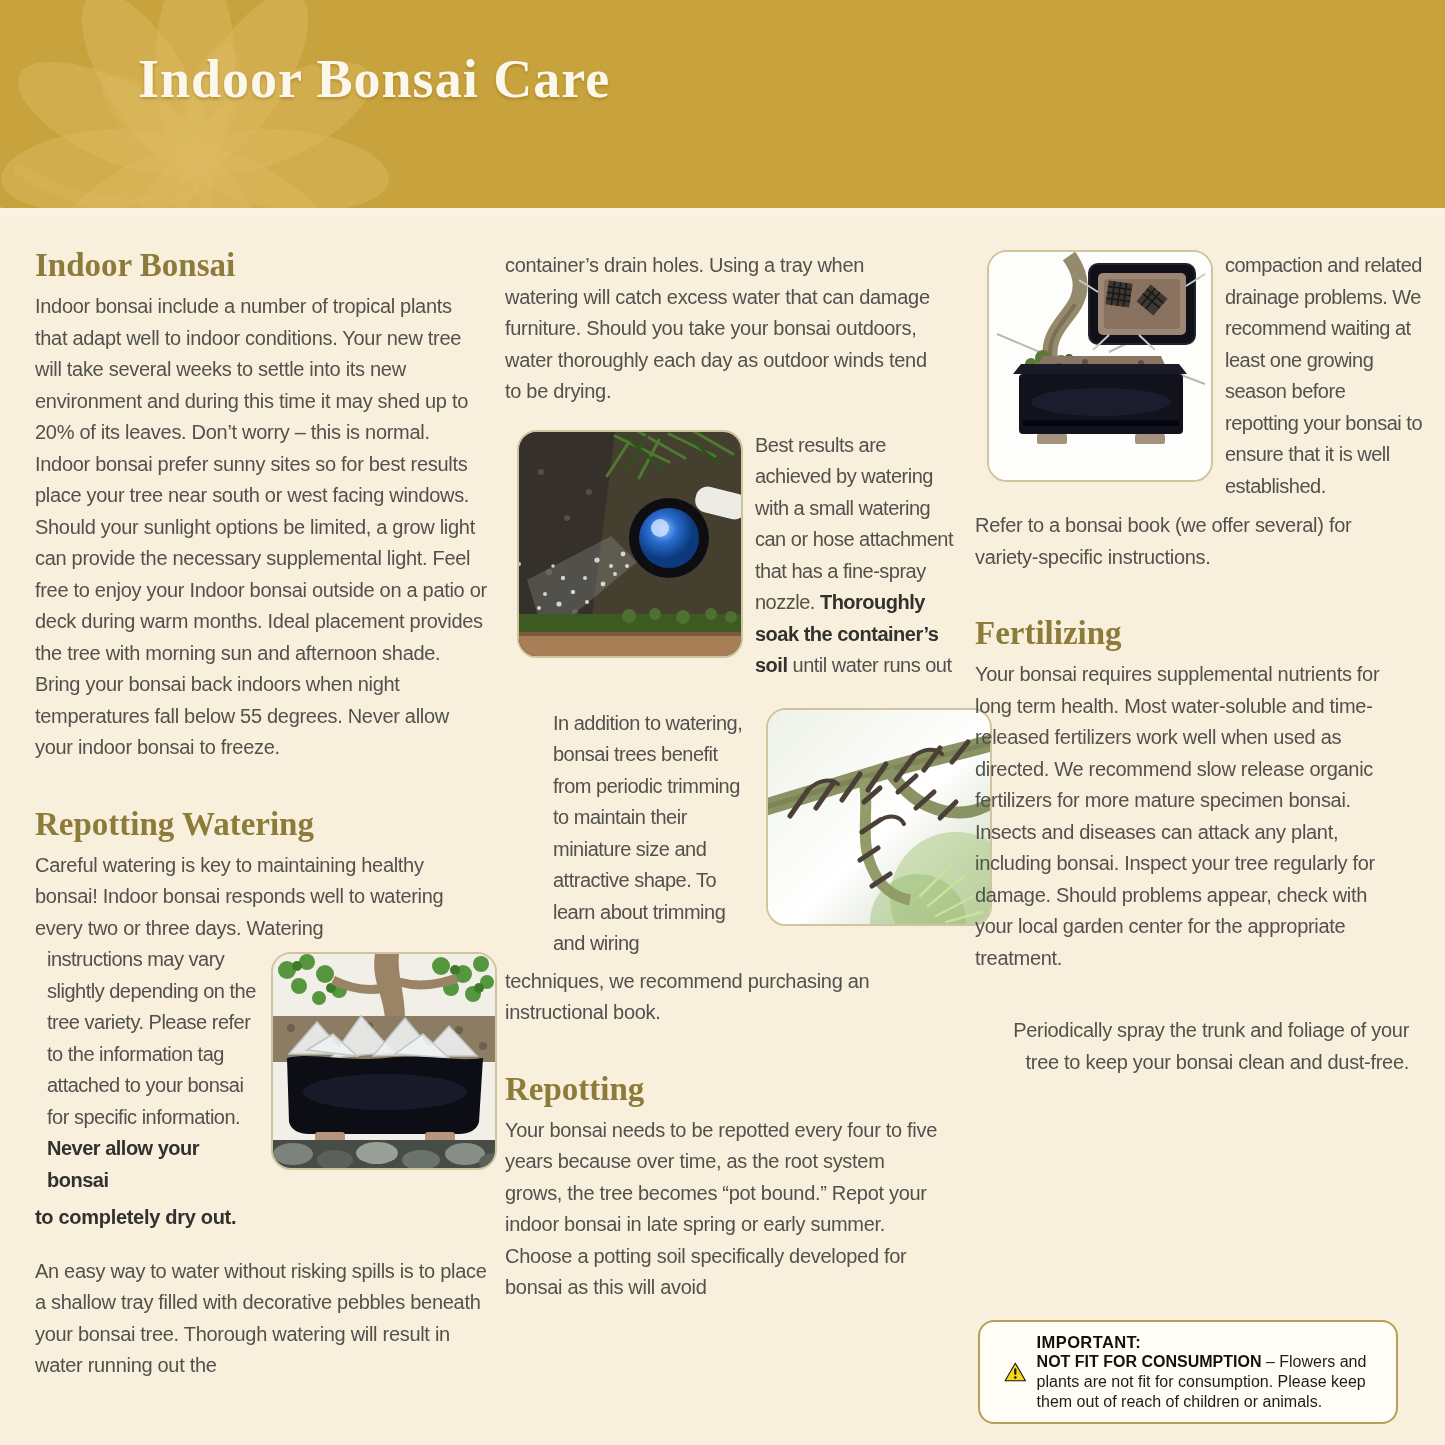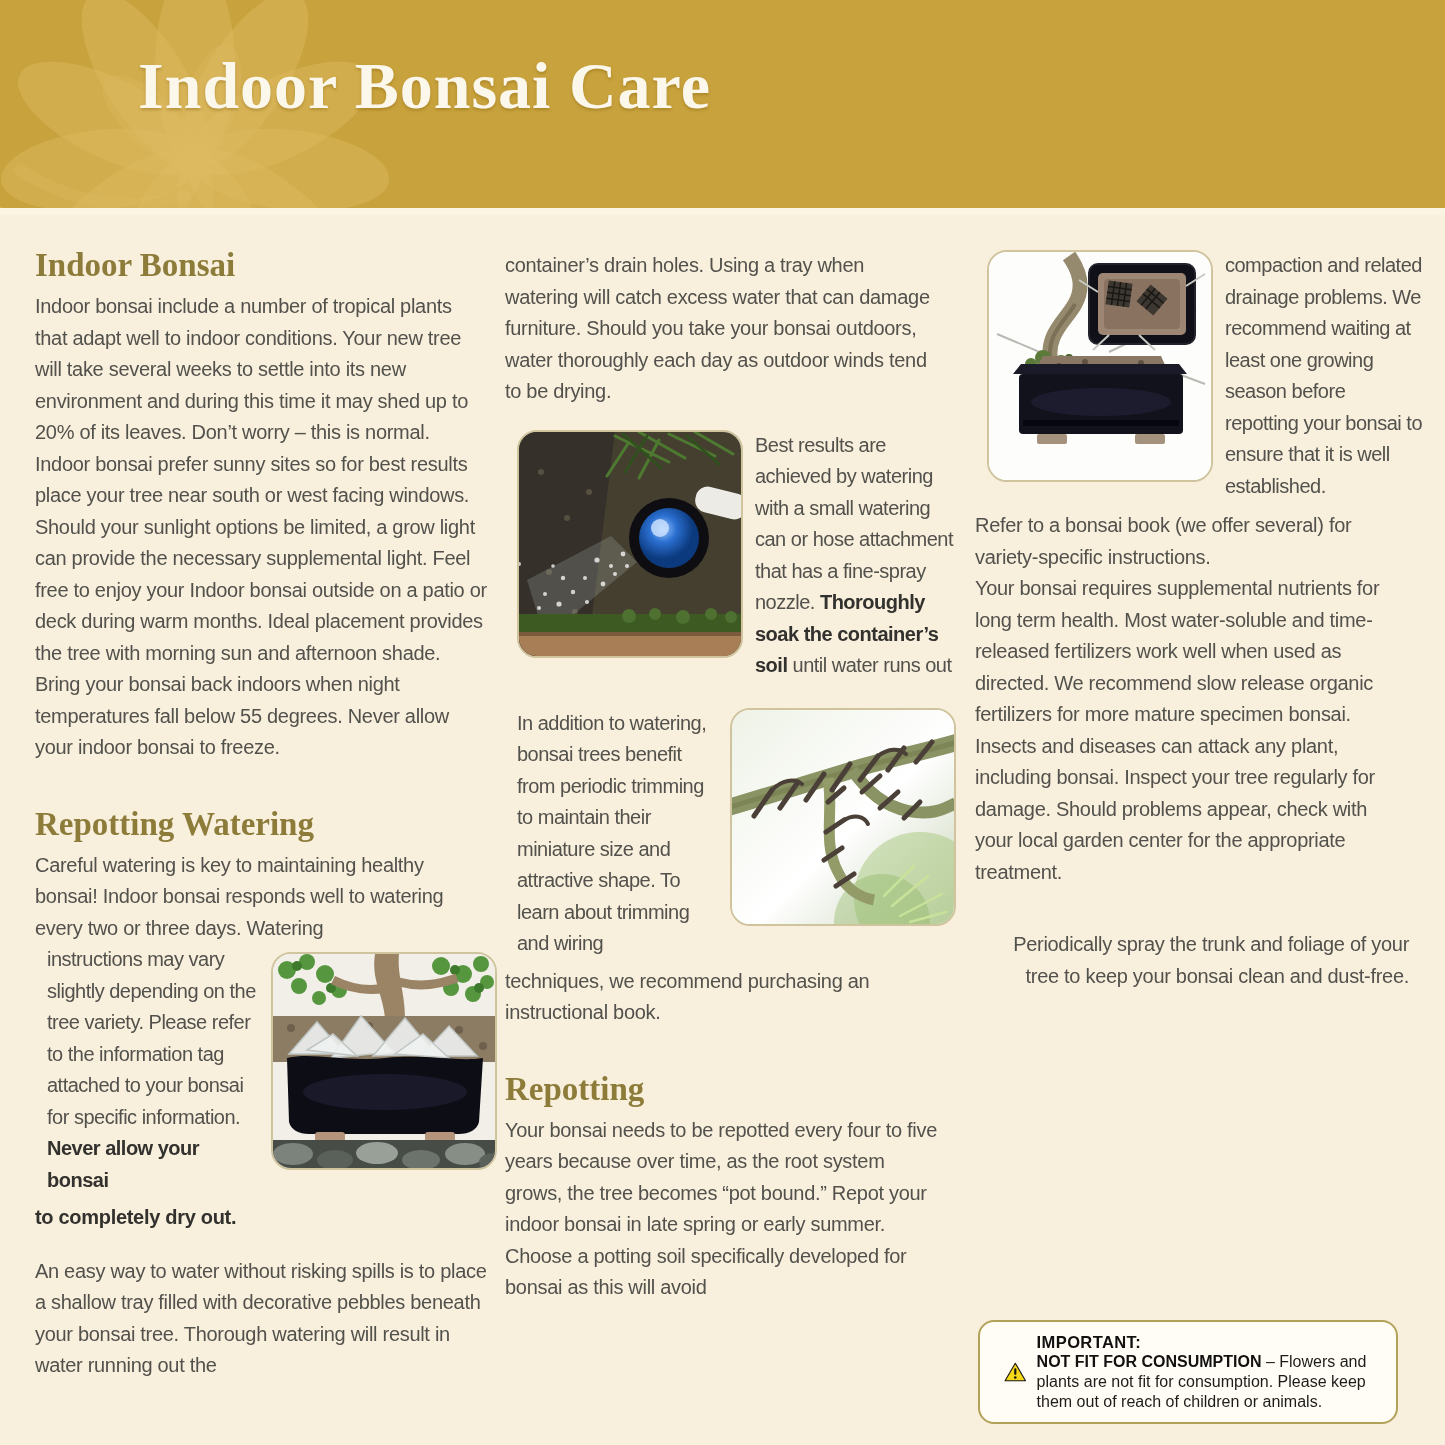"Indoor Bonsai Care" .banner h1 { font-size: 66px -> 54px }
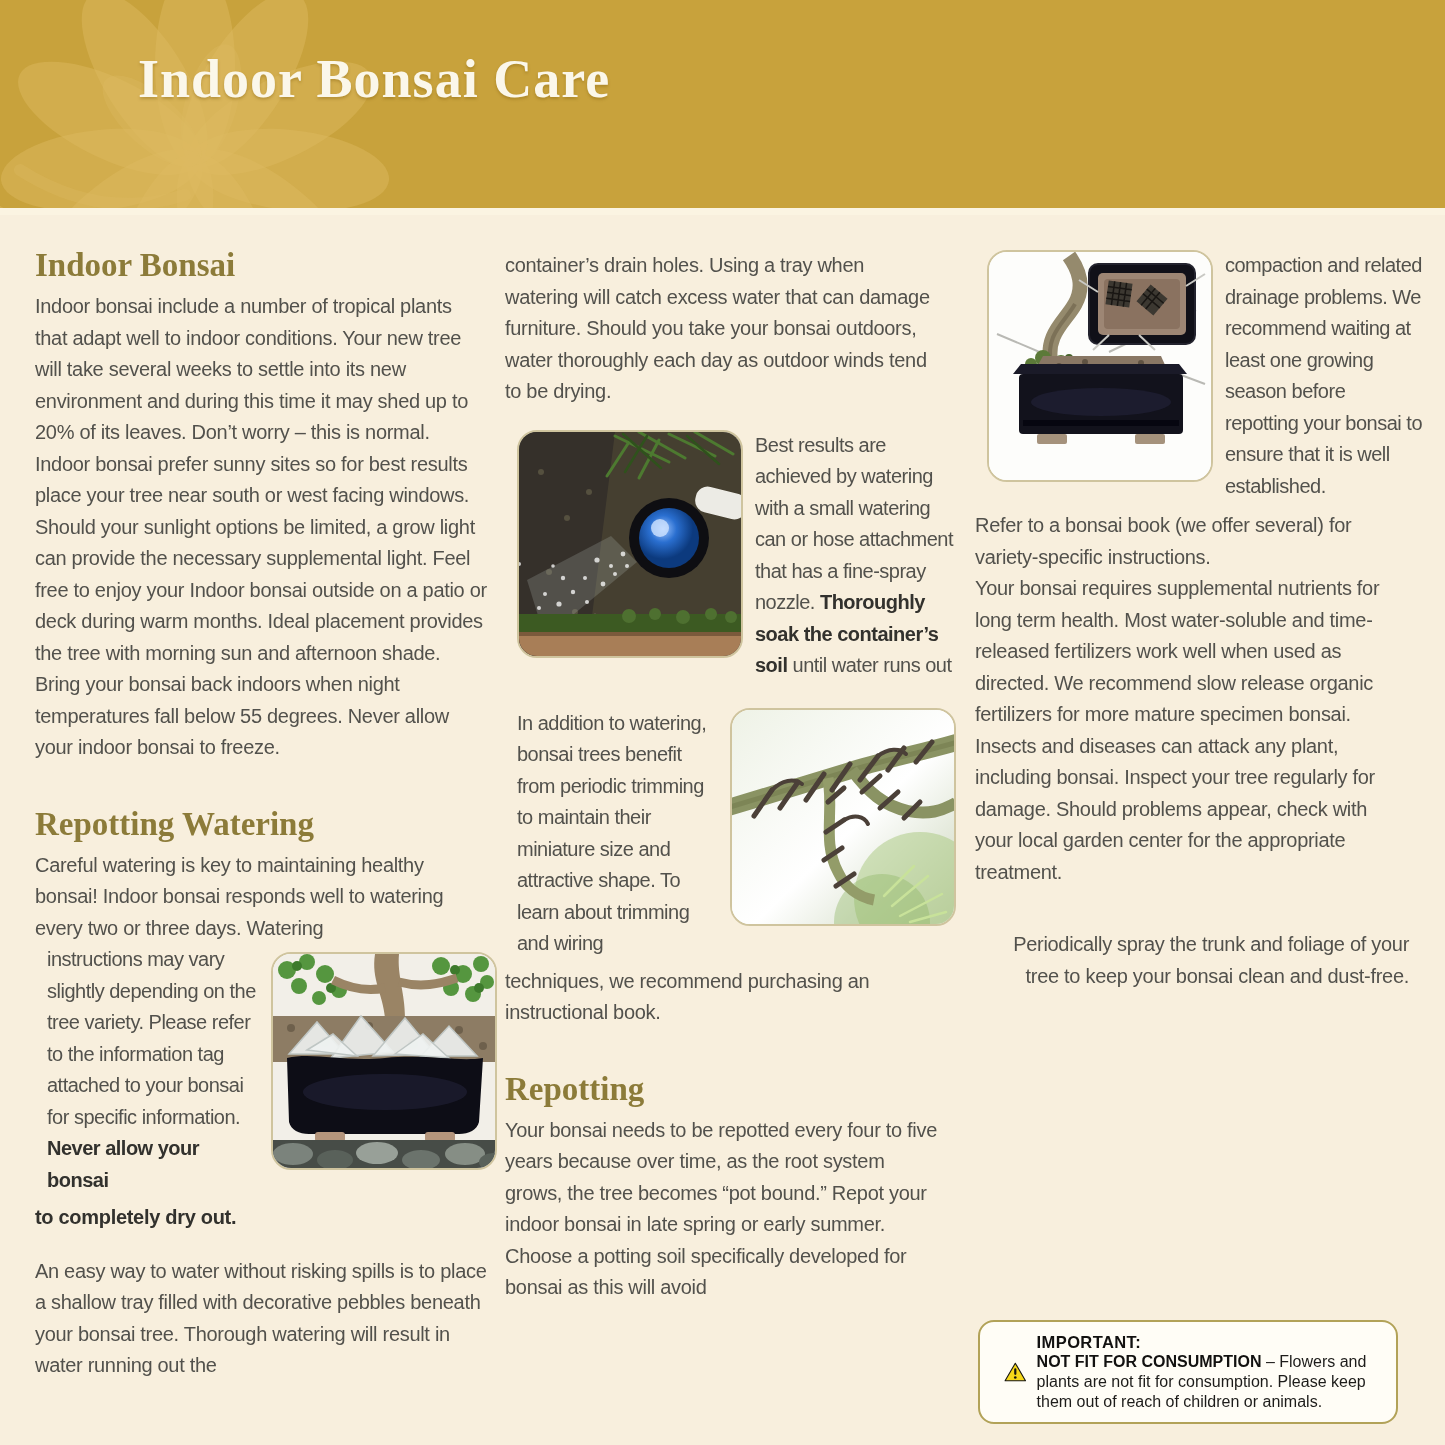"Fertilizing" h2.mt { html: none -> <h2>Fertilizing</h2> }
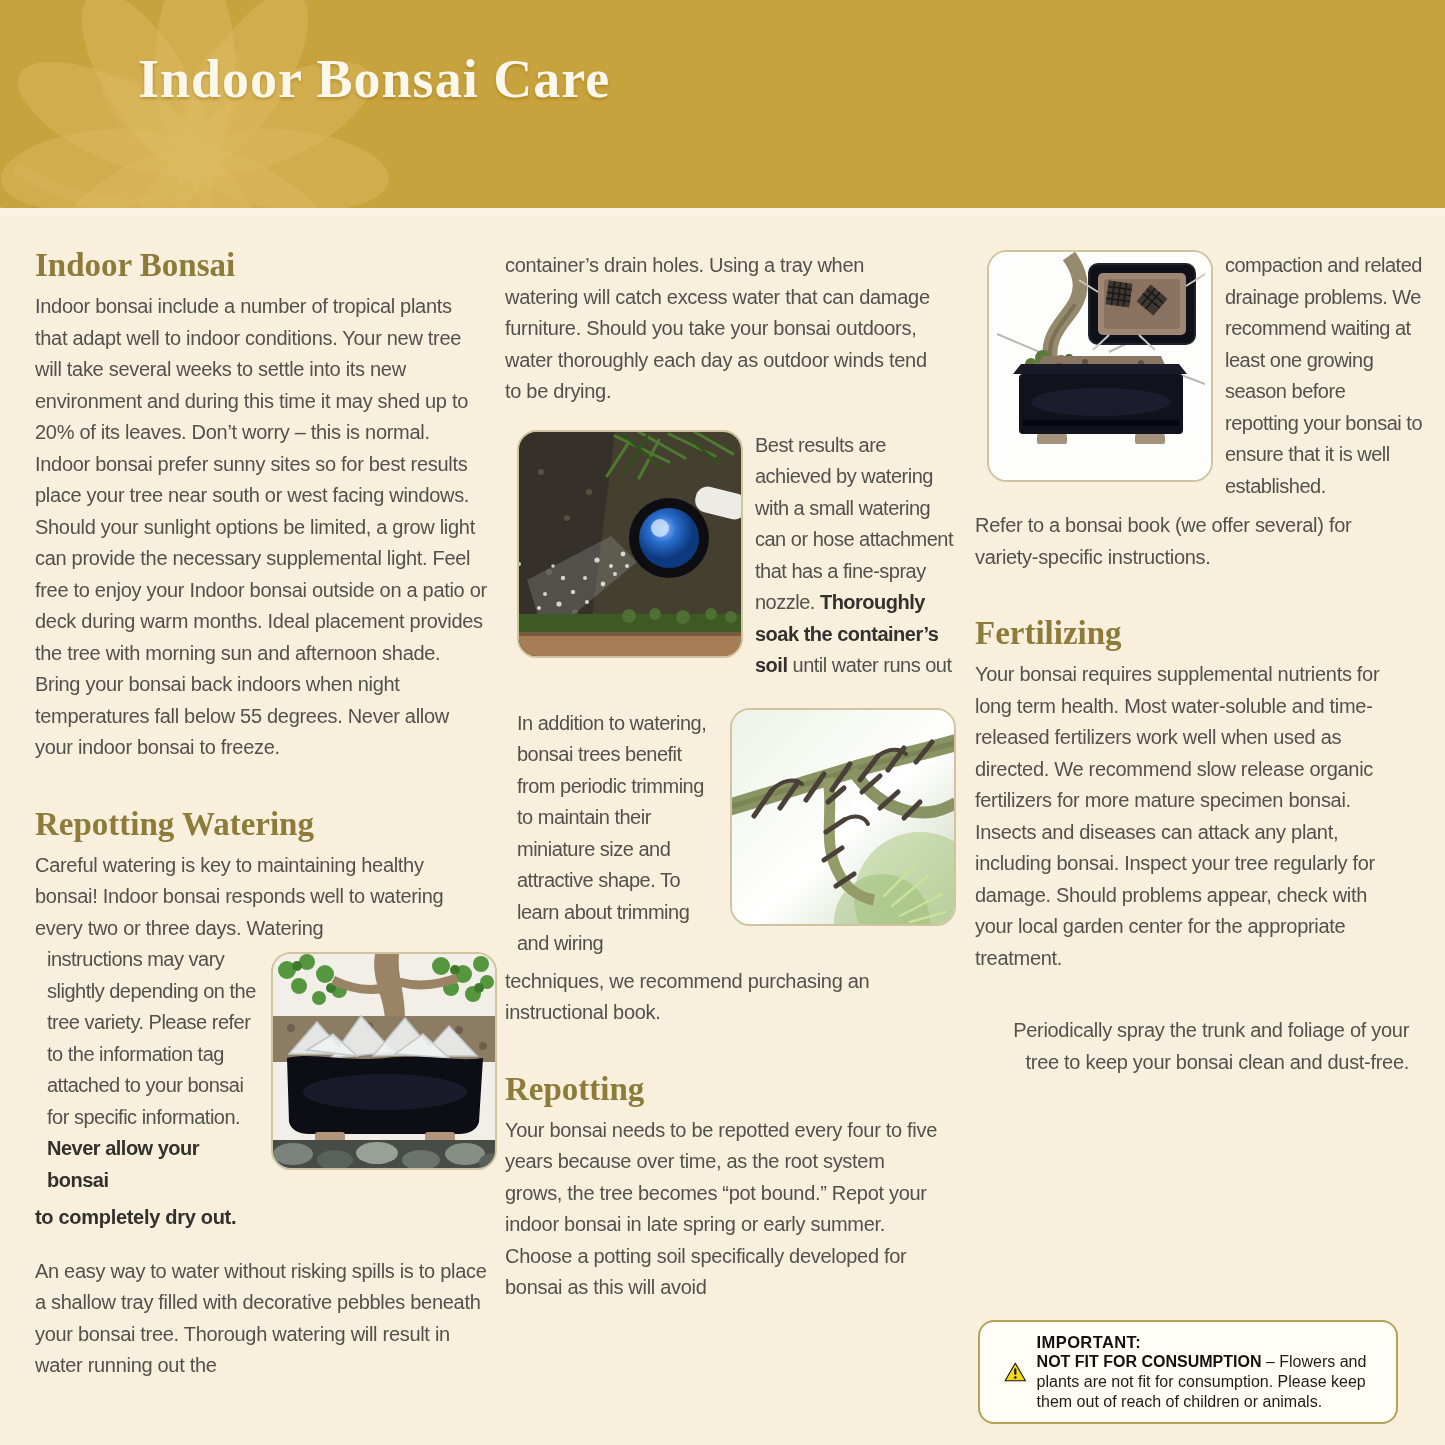"In addition to watering, bonsai" .row.gap-t2 { margin-left: none -> 36px }
